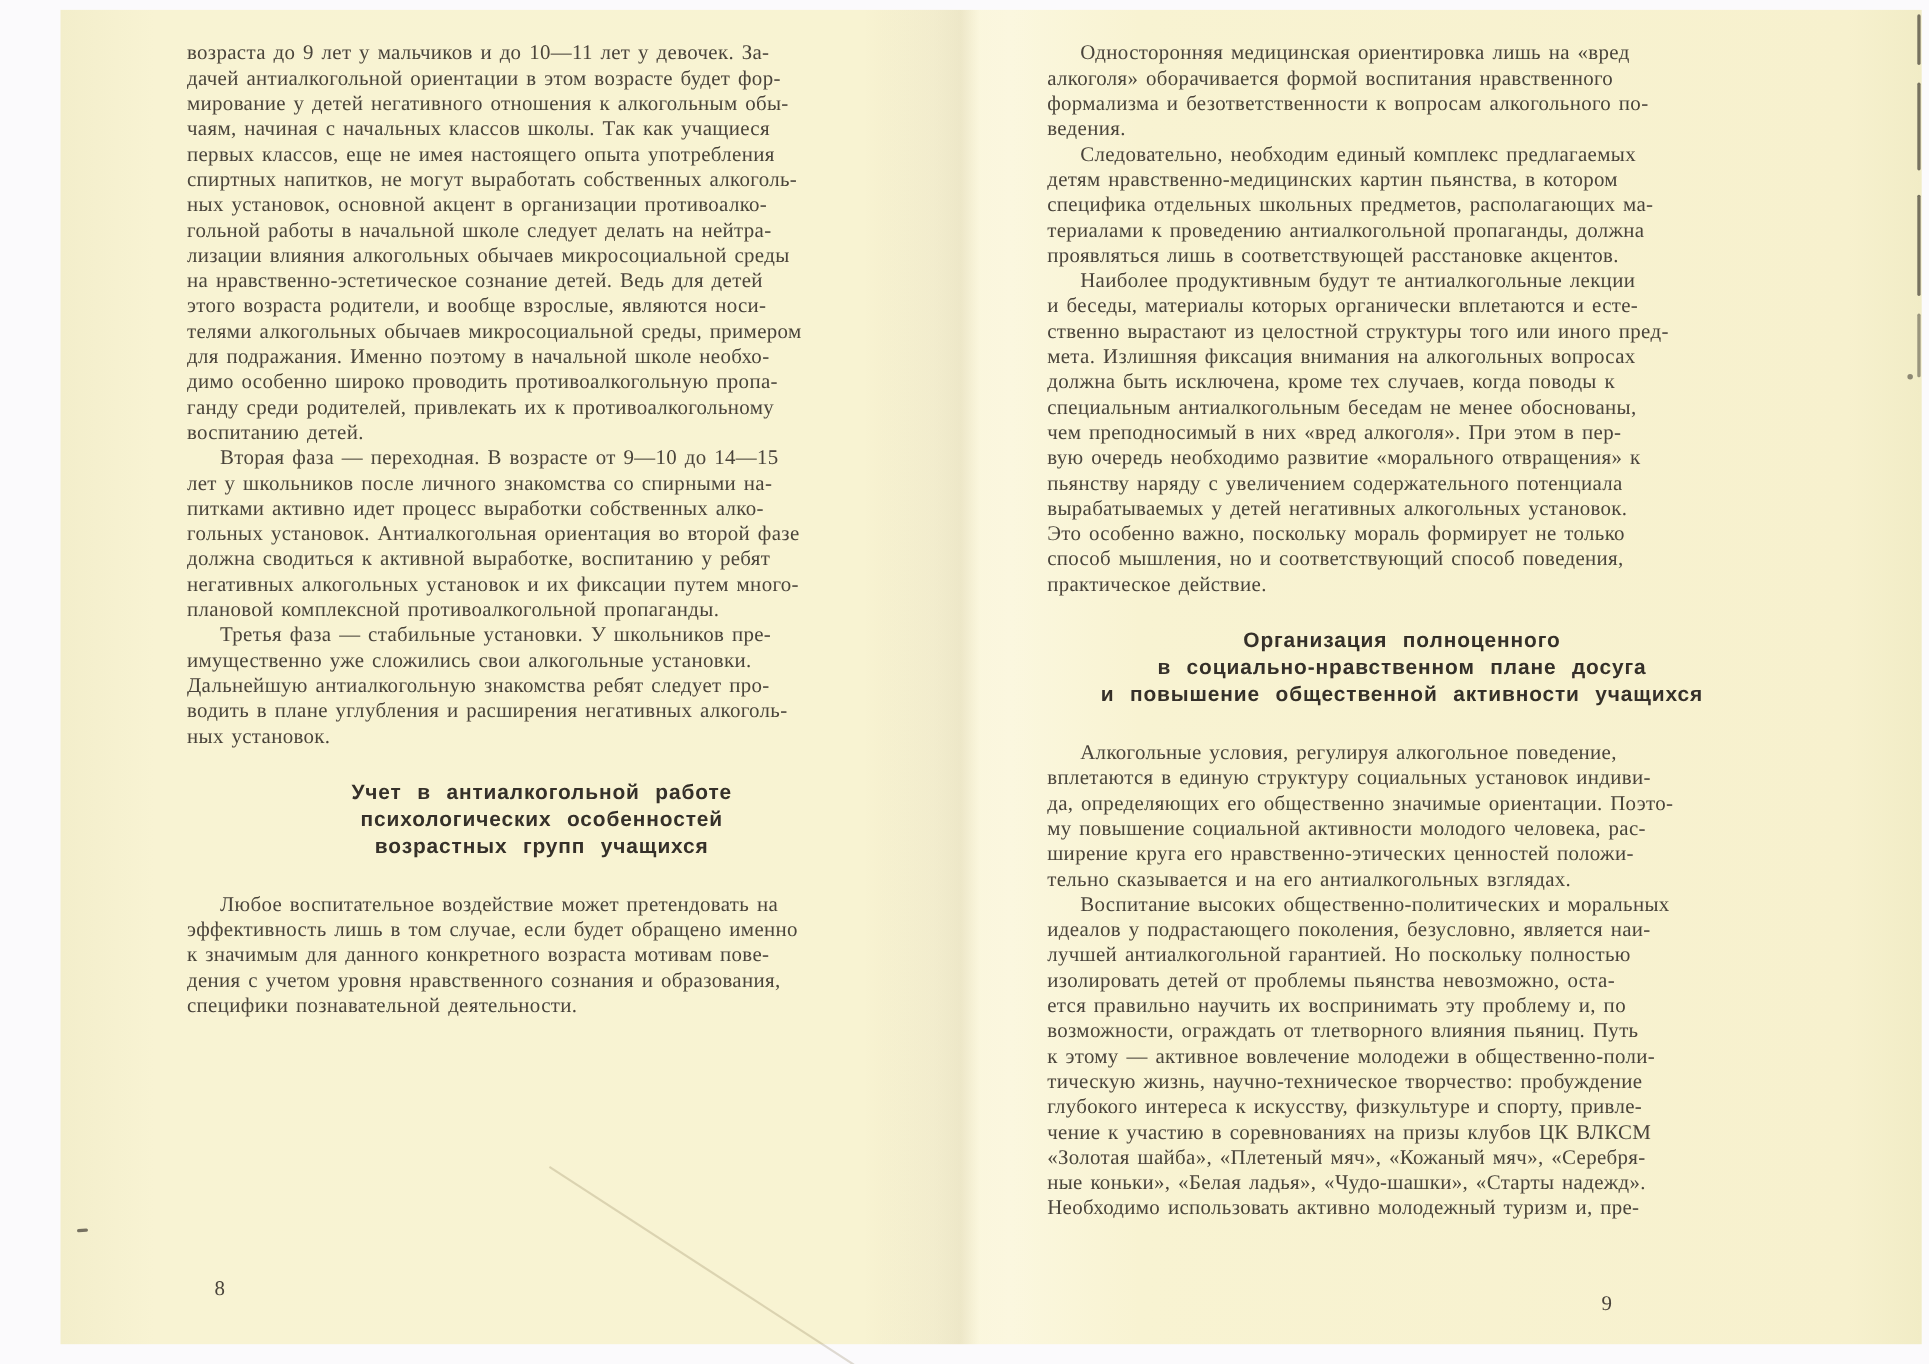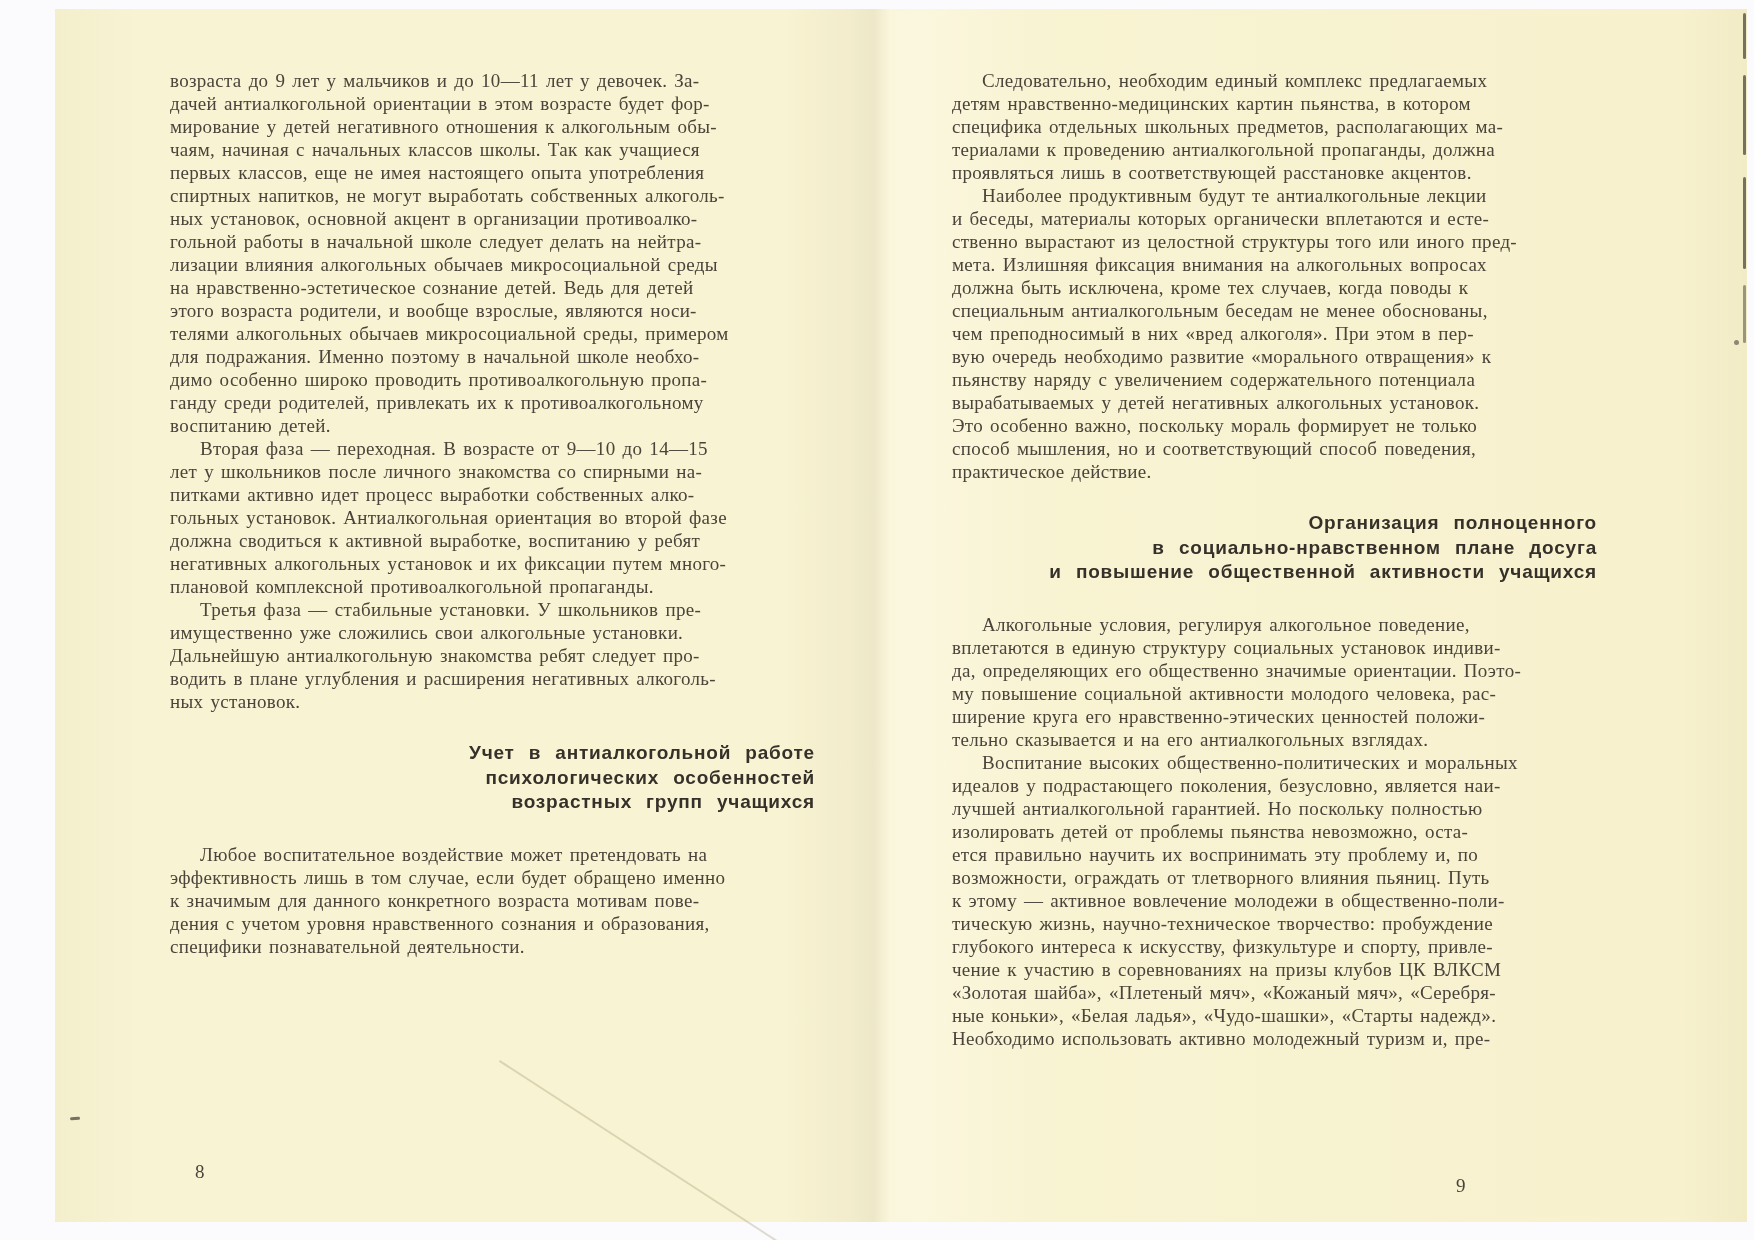"возраста до 9 лет у" .page { padding-top: 60px -> 28px }
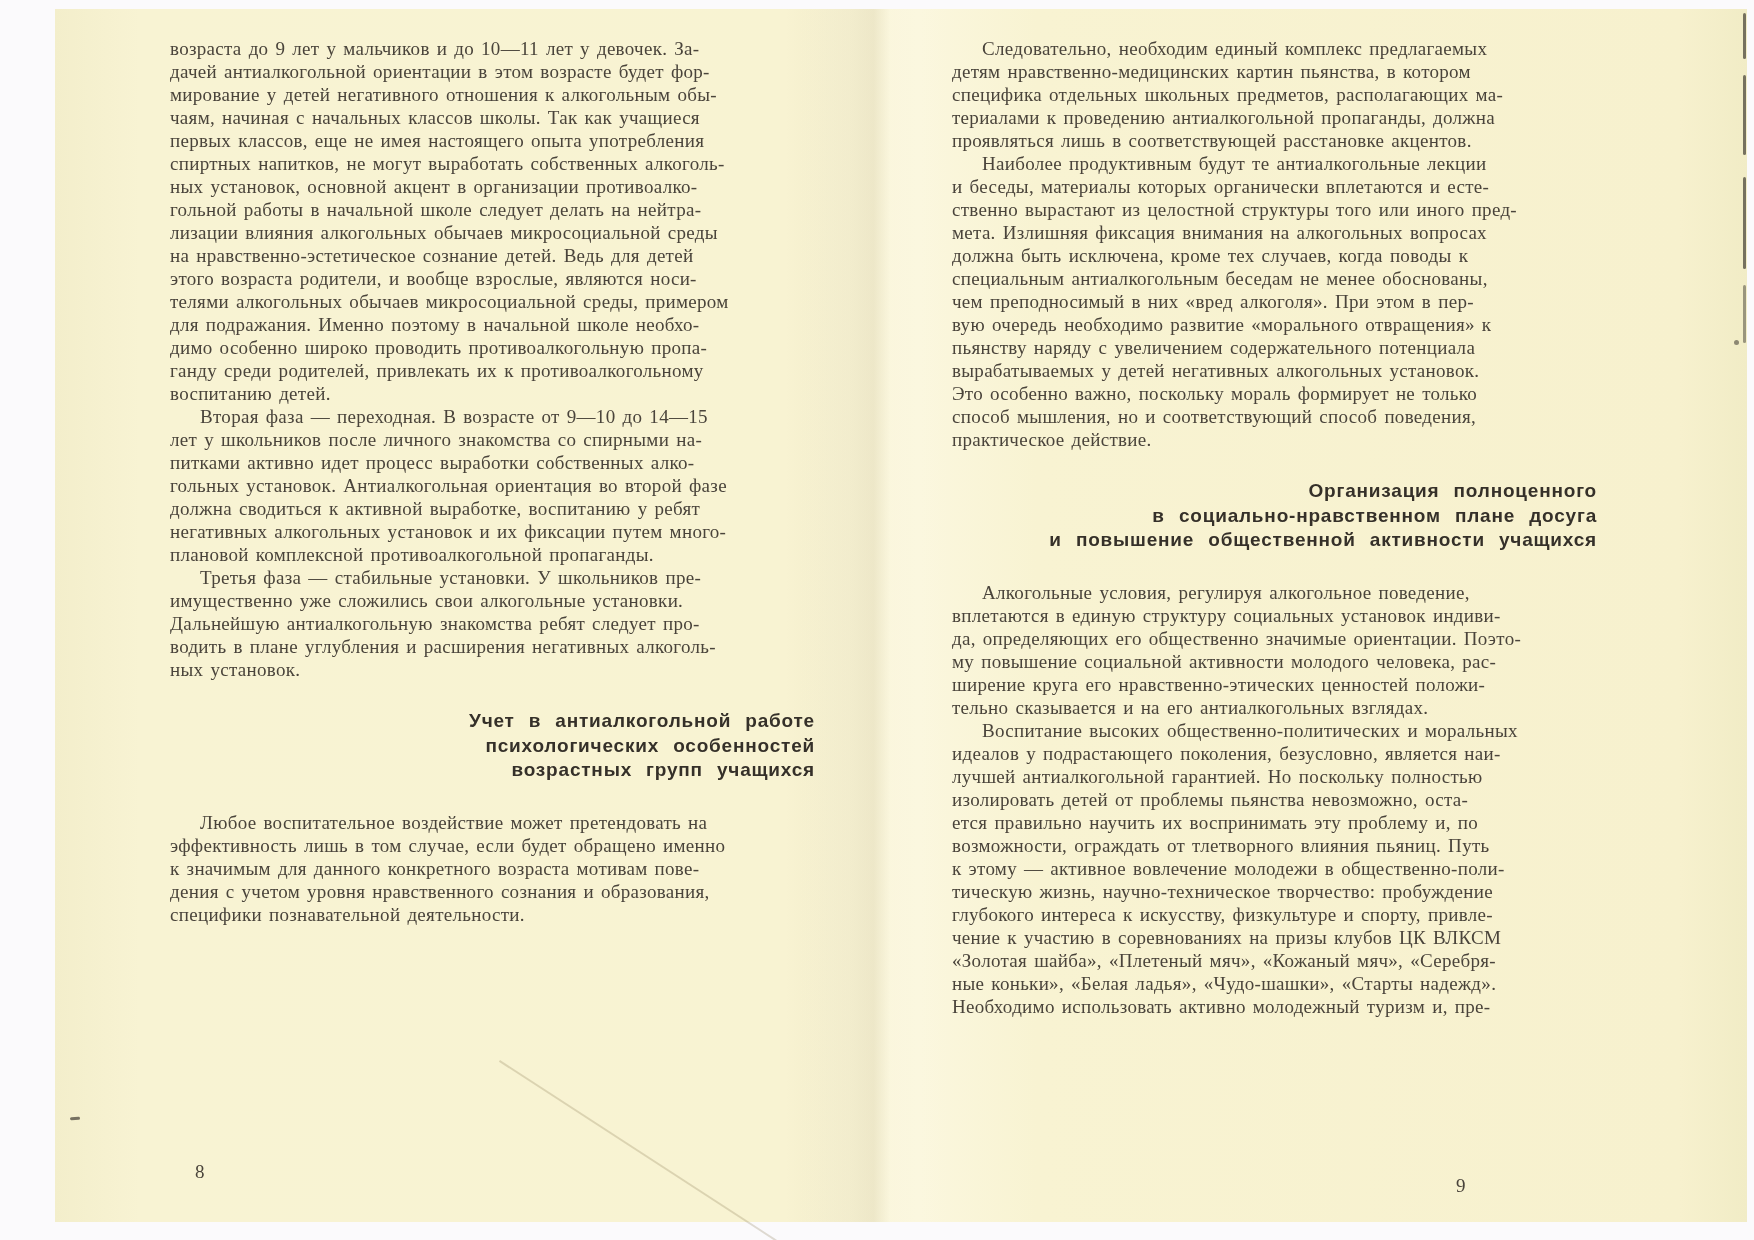"Односторонняя медицинская ориентировка" p.para { html: none -> <p>Односторонняя медицинская ориентировка лишь на «вред алкоголя» оборачивается формой воспитания нравственного формализма и безответственности к вопросам алкогольного по- ведения.</p> }
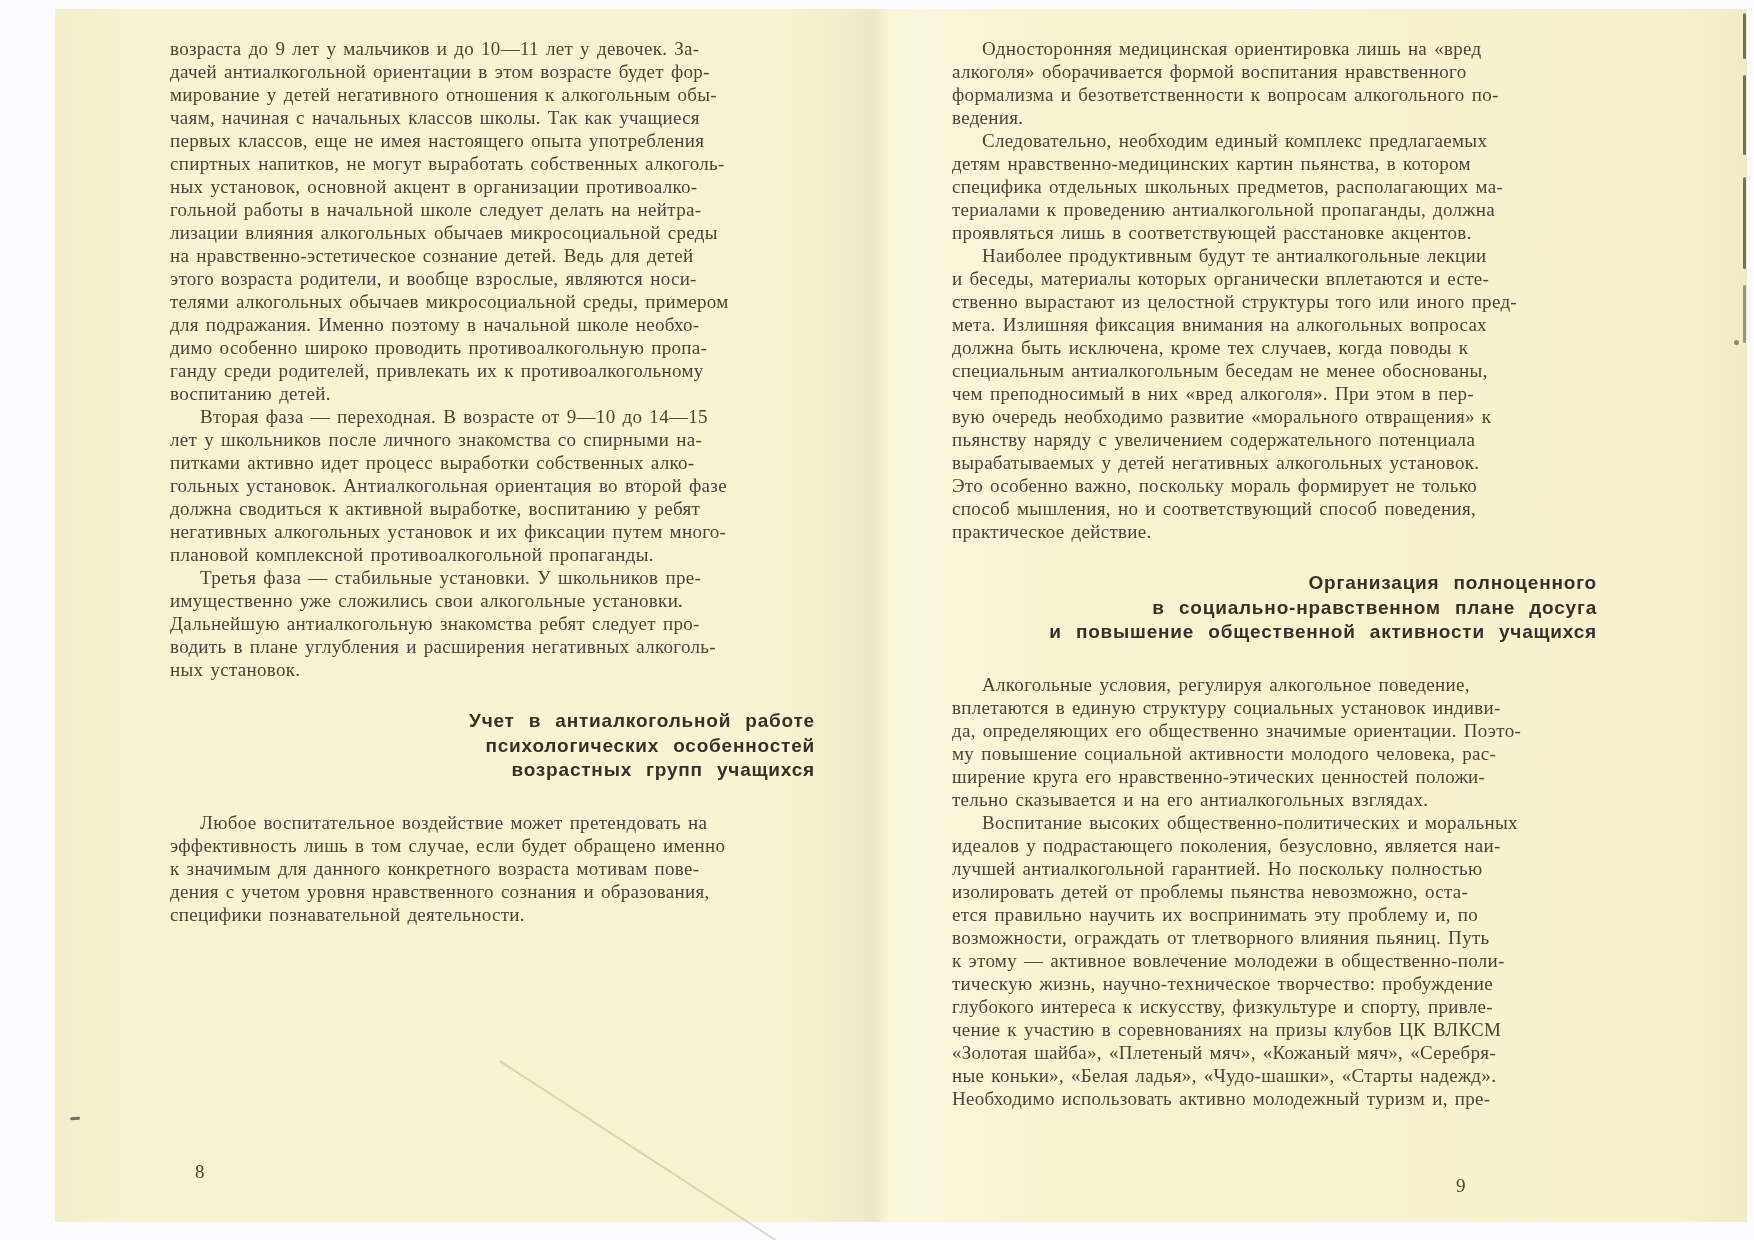"Организация полноценного" .heading { text-align: right -> center }
